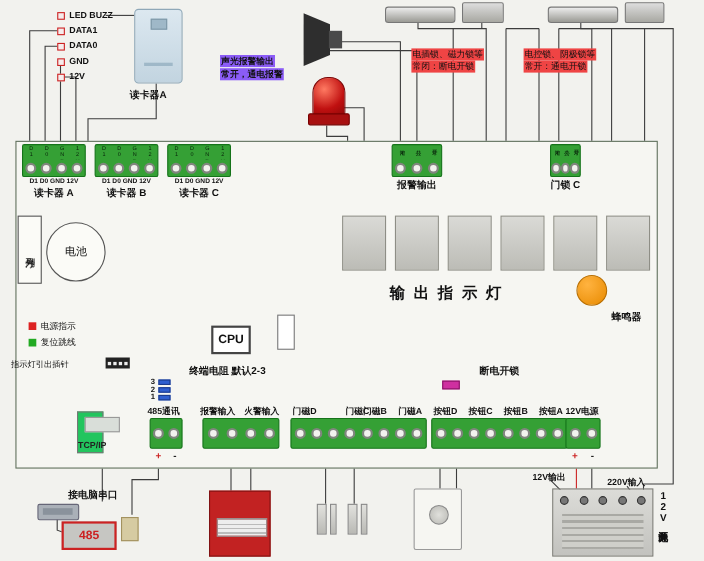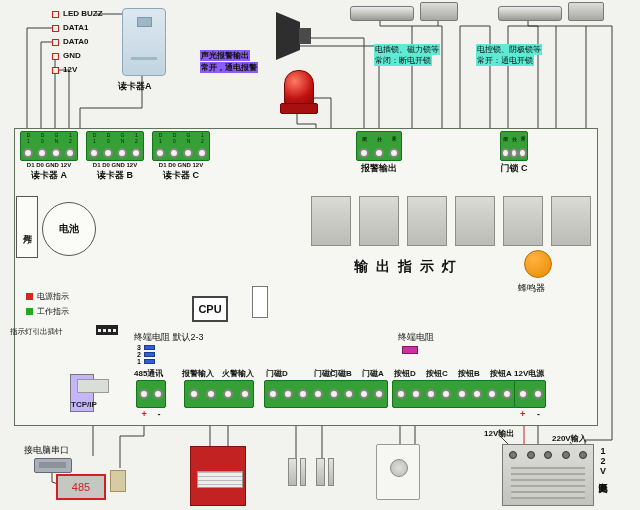"电插锁、磁力锁等" .locktext { background: #5eead4 -> #ef4444 }
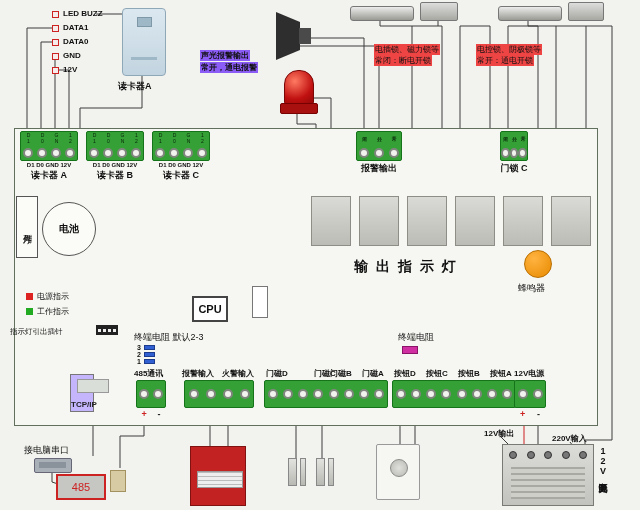"电池" .battery { font-weight: bold -> normal }
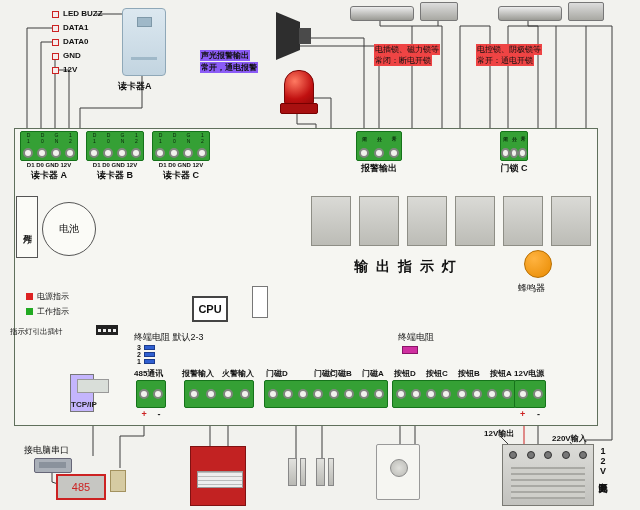"蜂鸣器" .btxt { font-weight: normal -> bold; margin-left: none -> 38px }
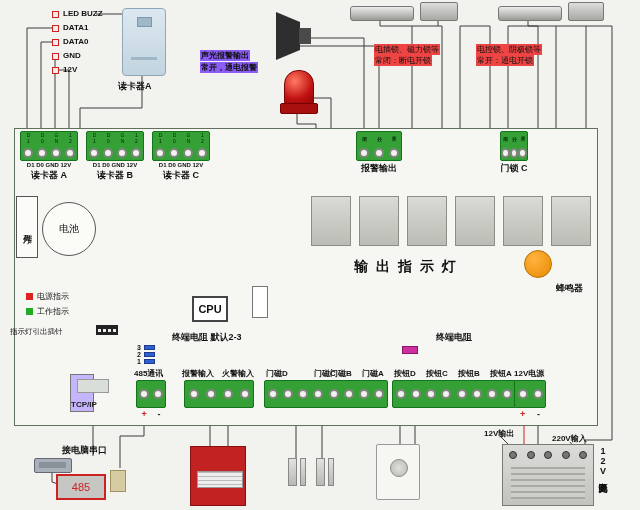"工作指示" div.legtxt { text: 工作指示 -> 复位跳线 }
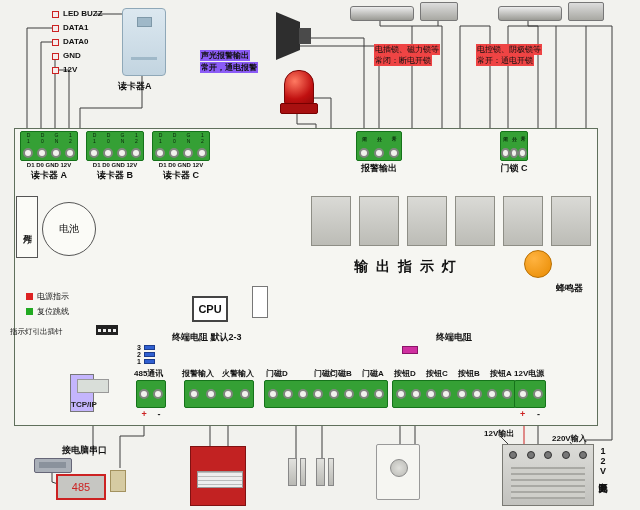"终端电阻" div.btxt { text: 终端电阻 -> 断电开锁 }
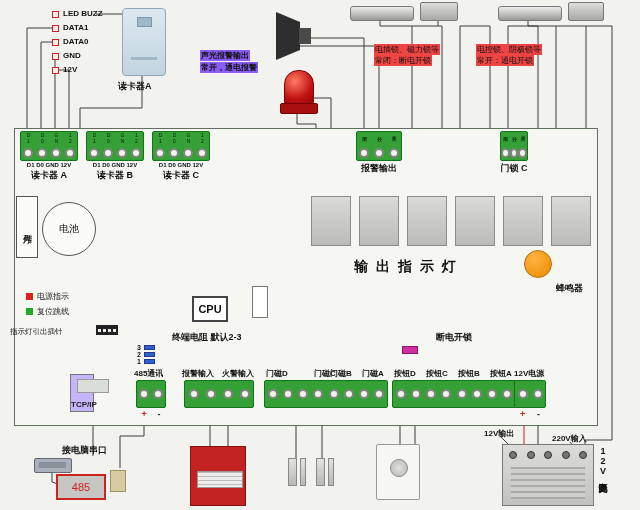"TCP/IP" .tcpip { background: #c4b5fd -> #22c55e }
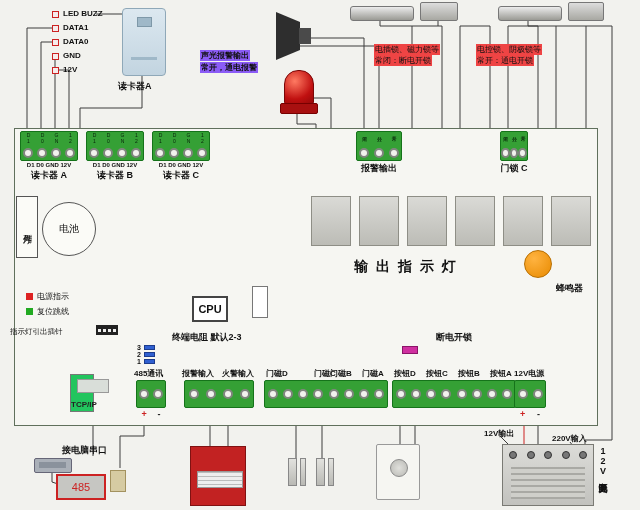"485" .conv485 { font-weight: normal -> bold }
